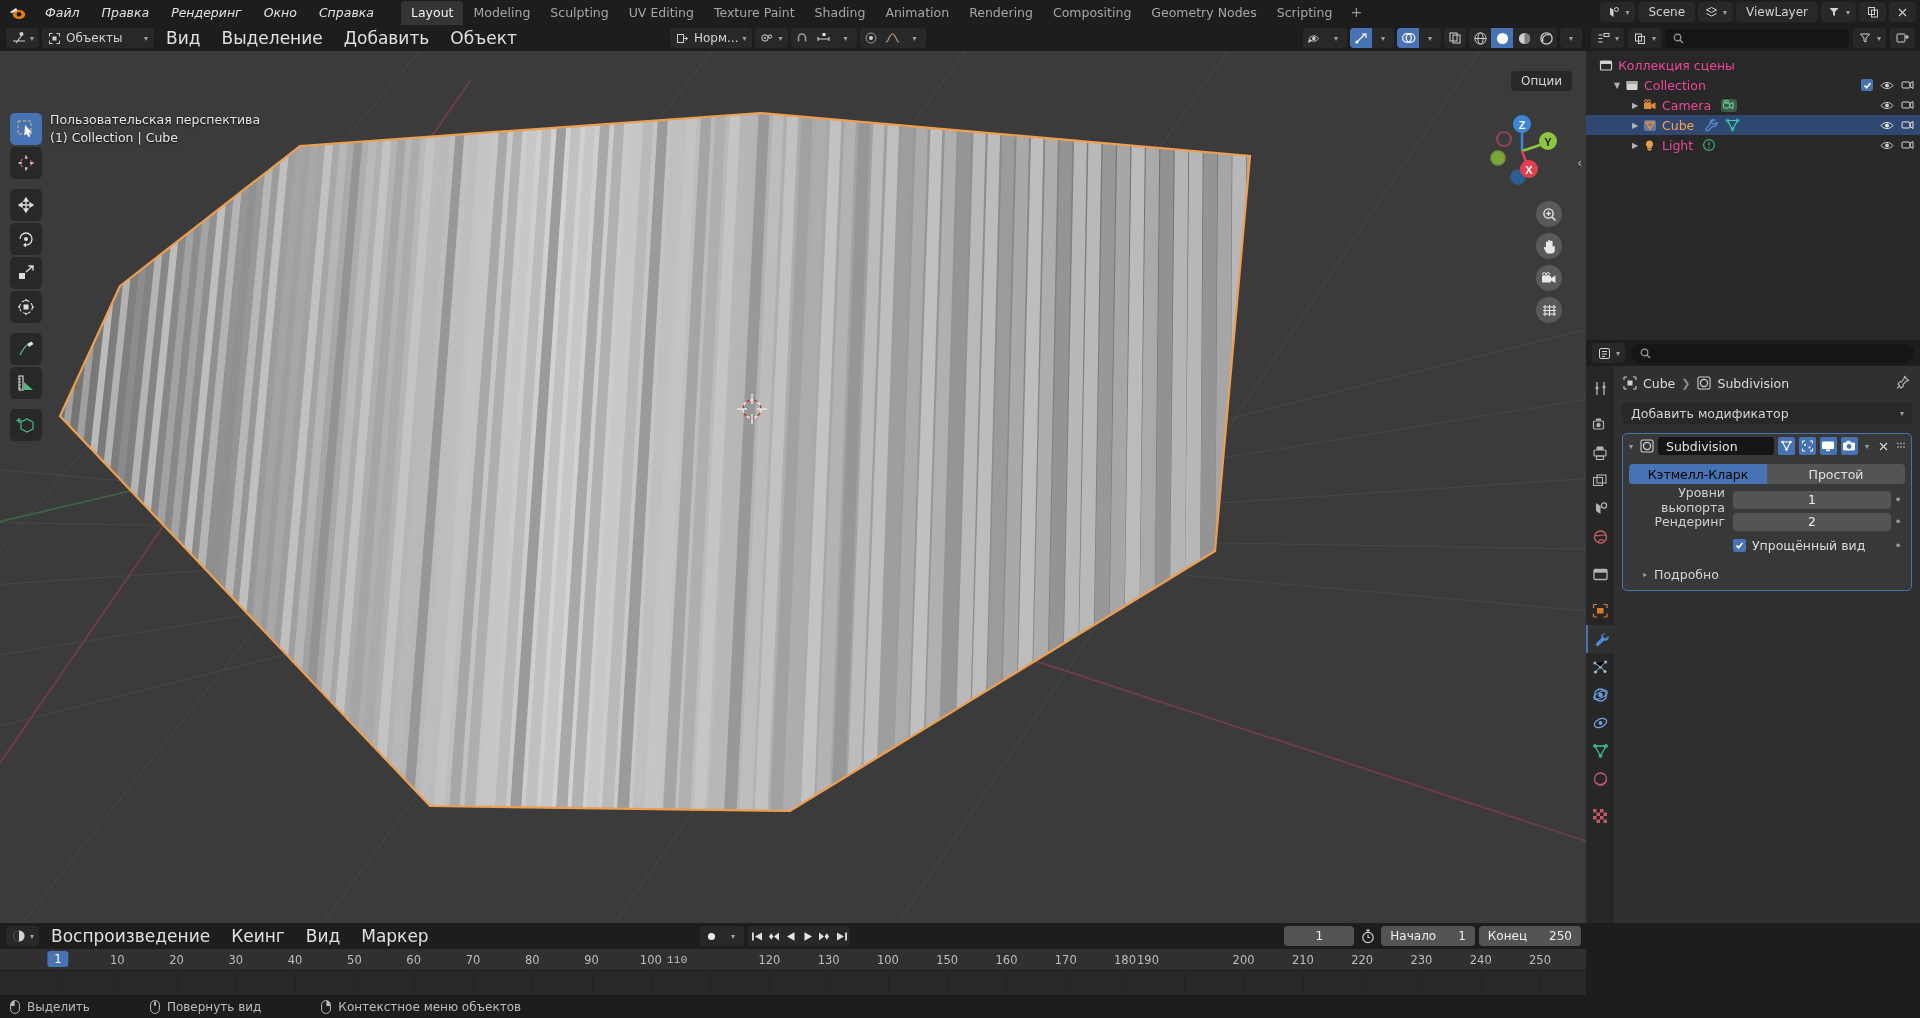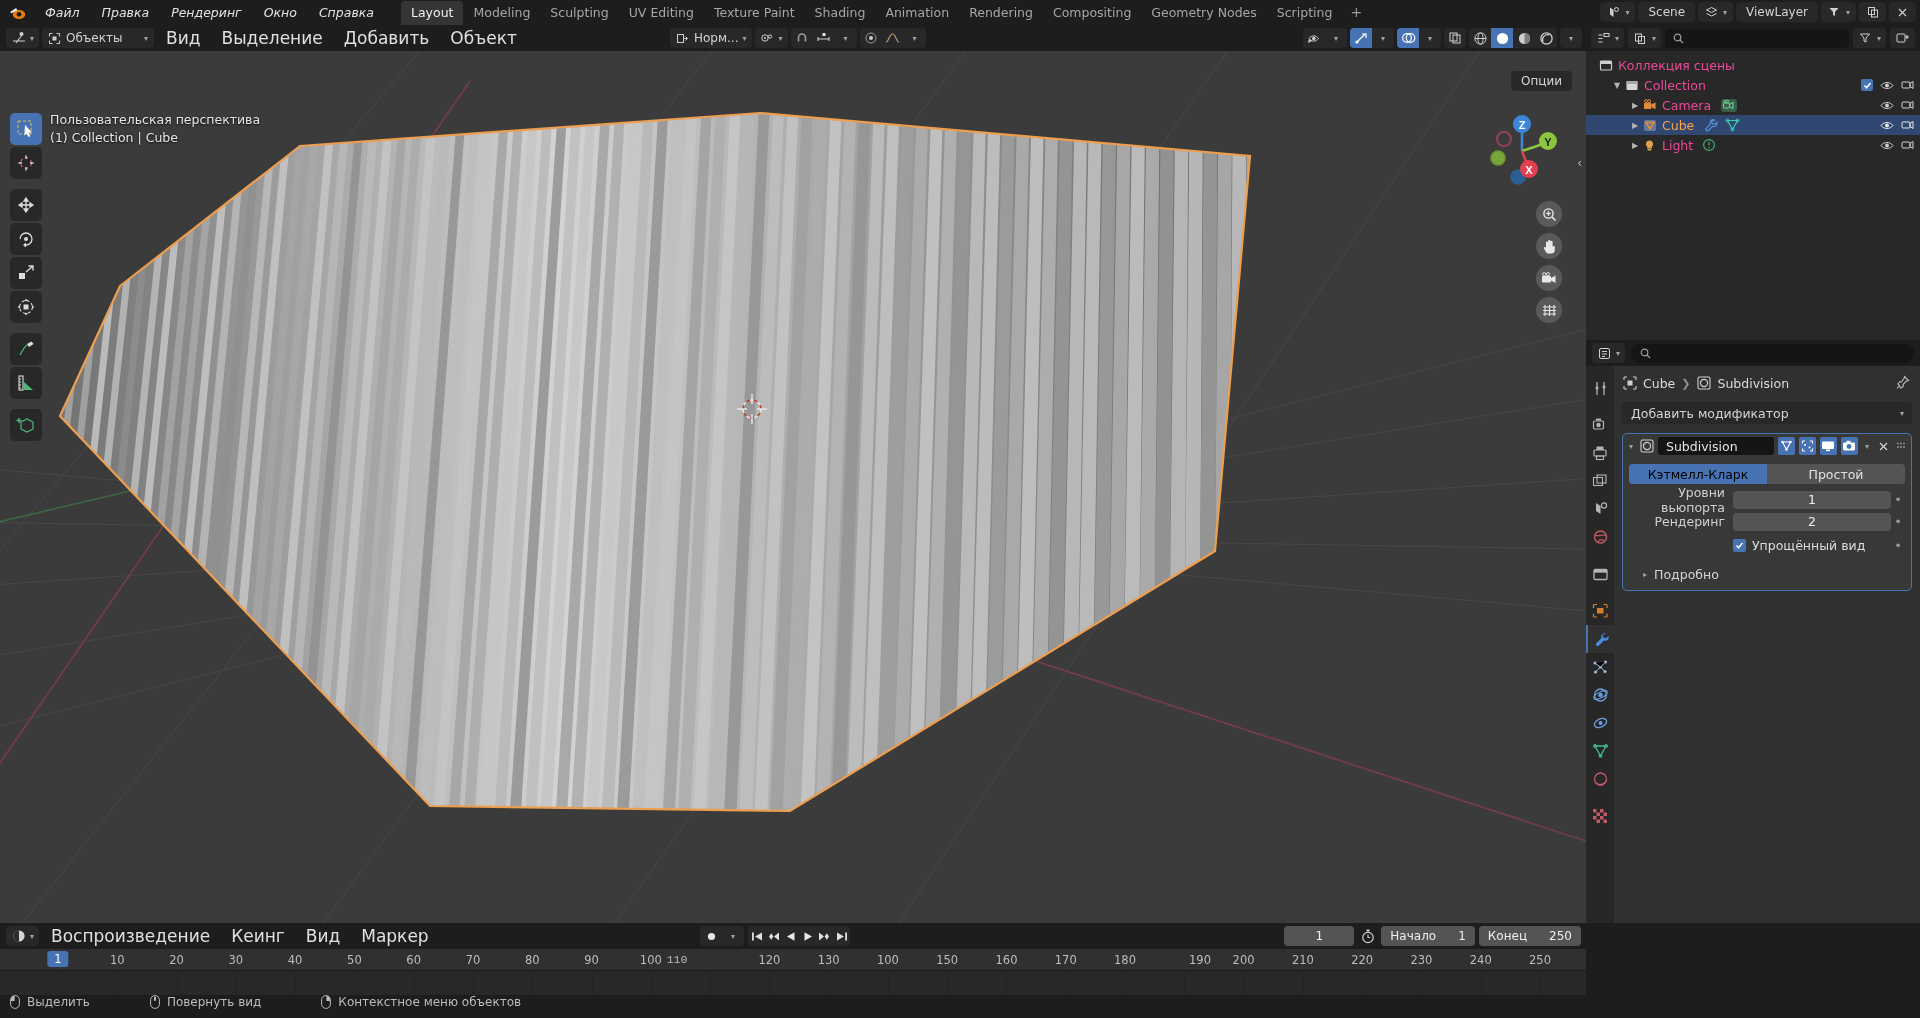"190" div.tick { left: 1200px -> 1148px }
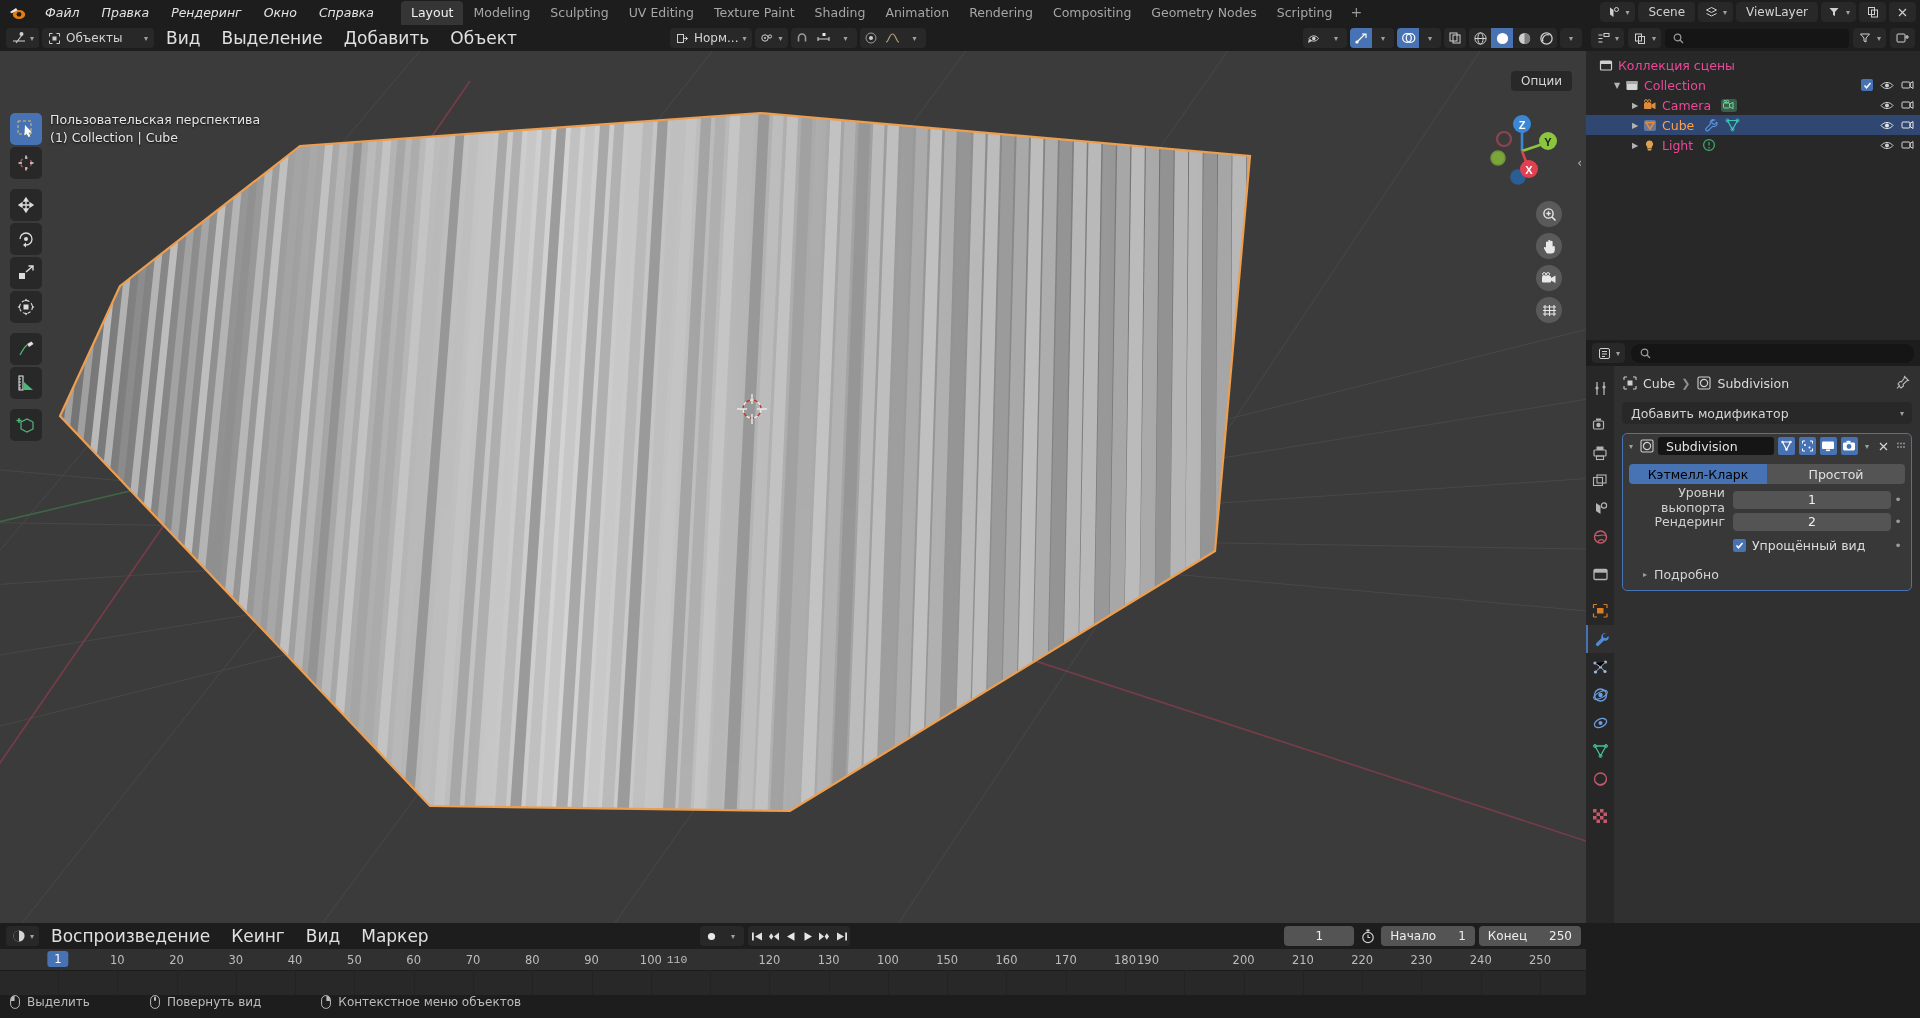"Выделить" .statusbar { align-items: flex-start -> center }
